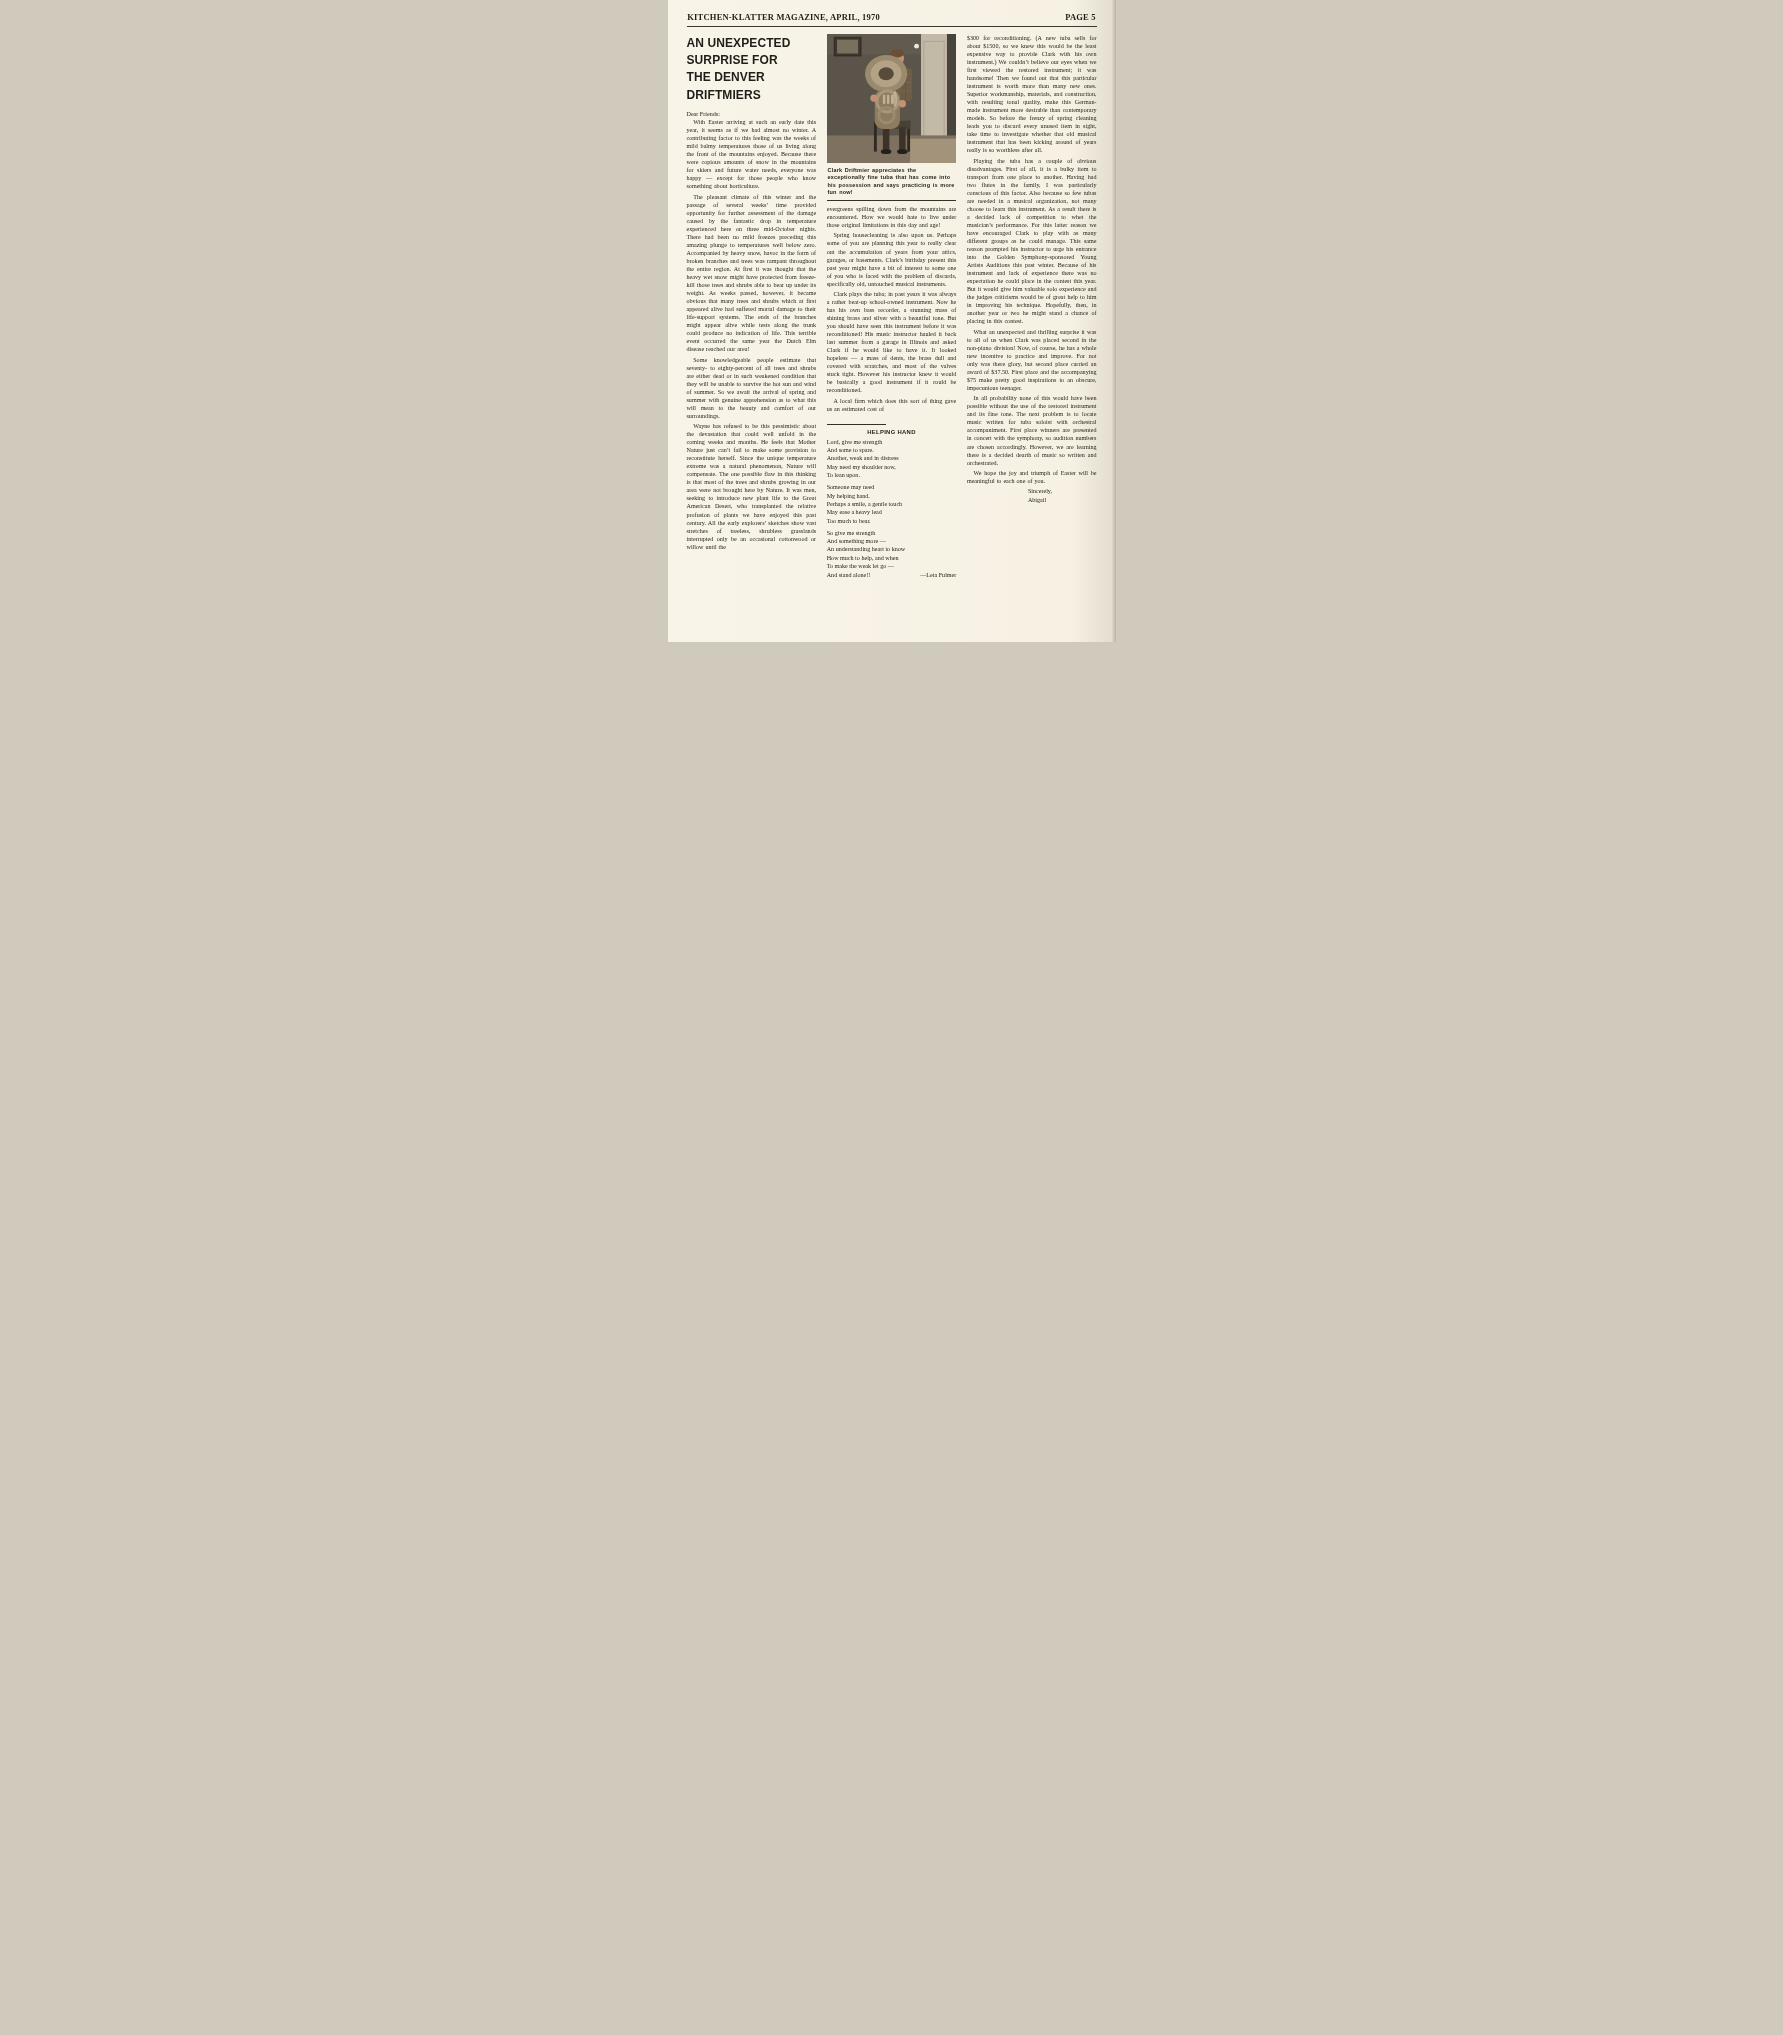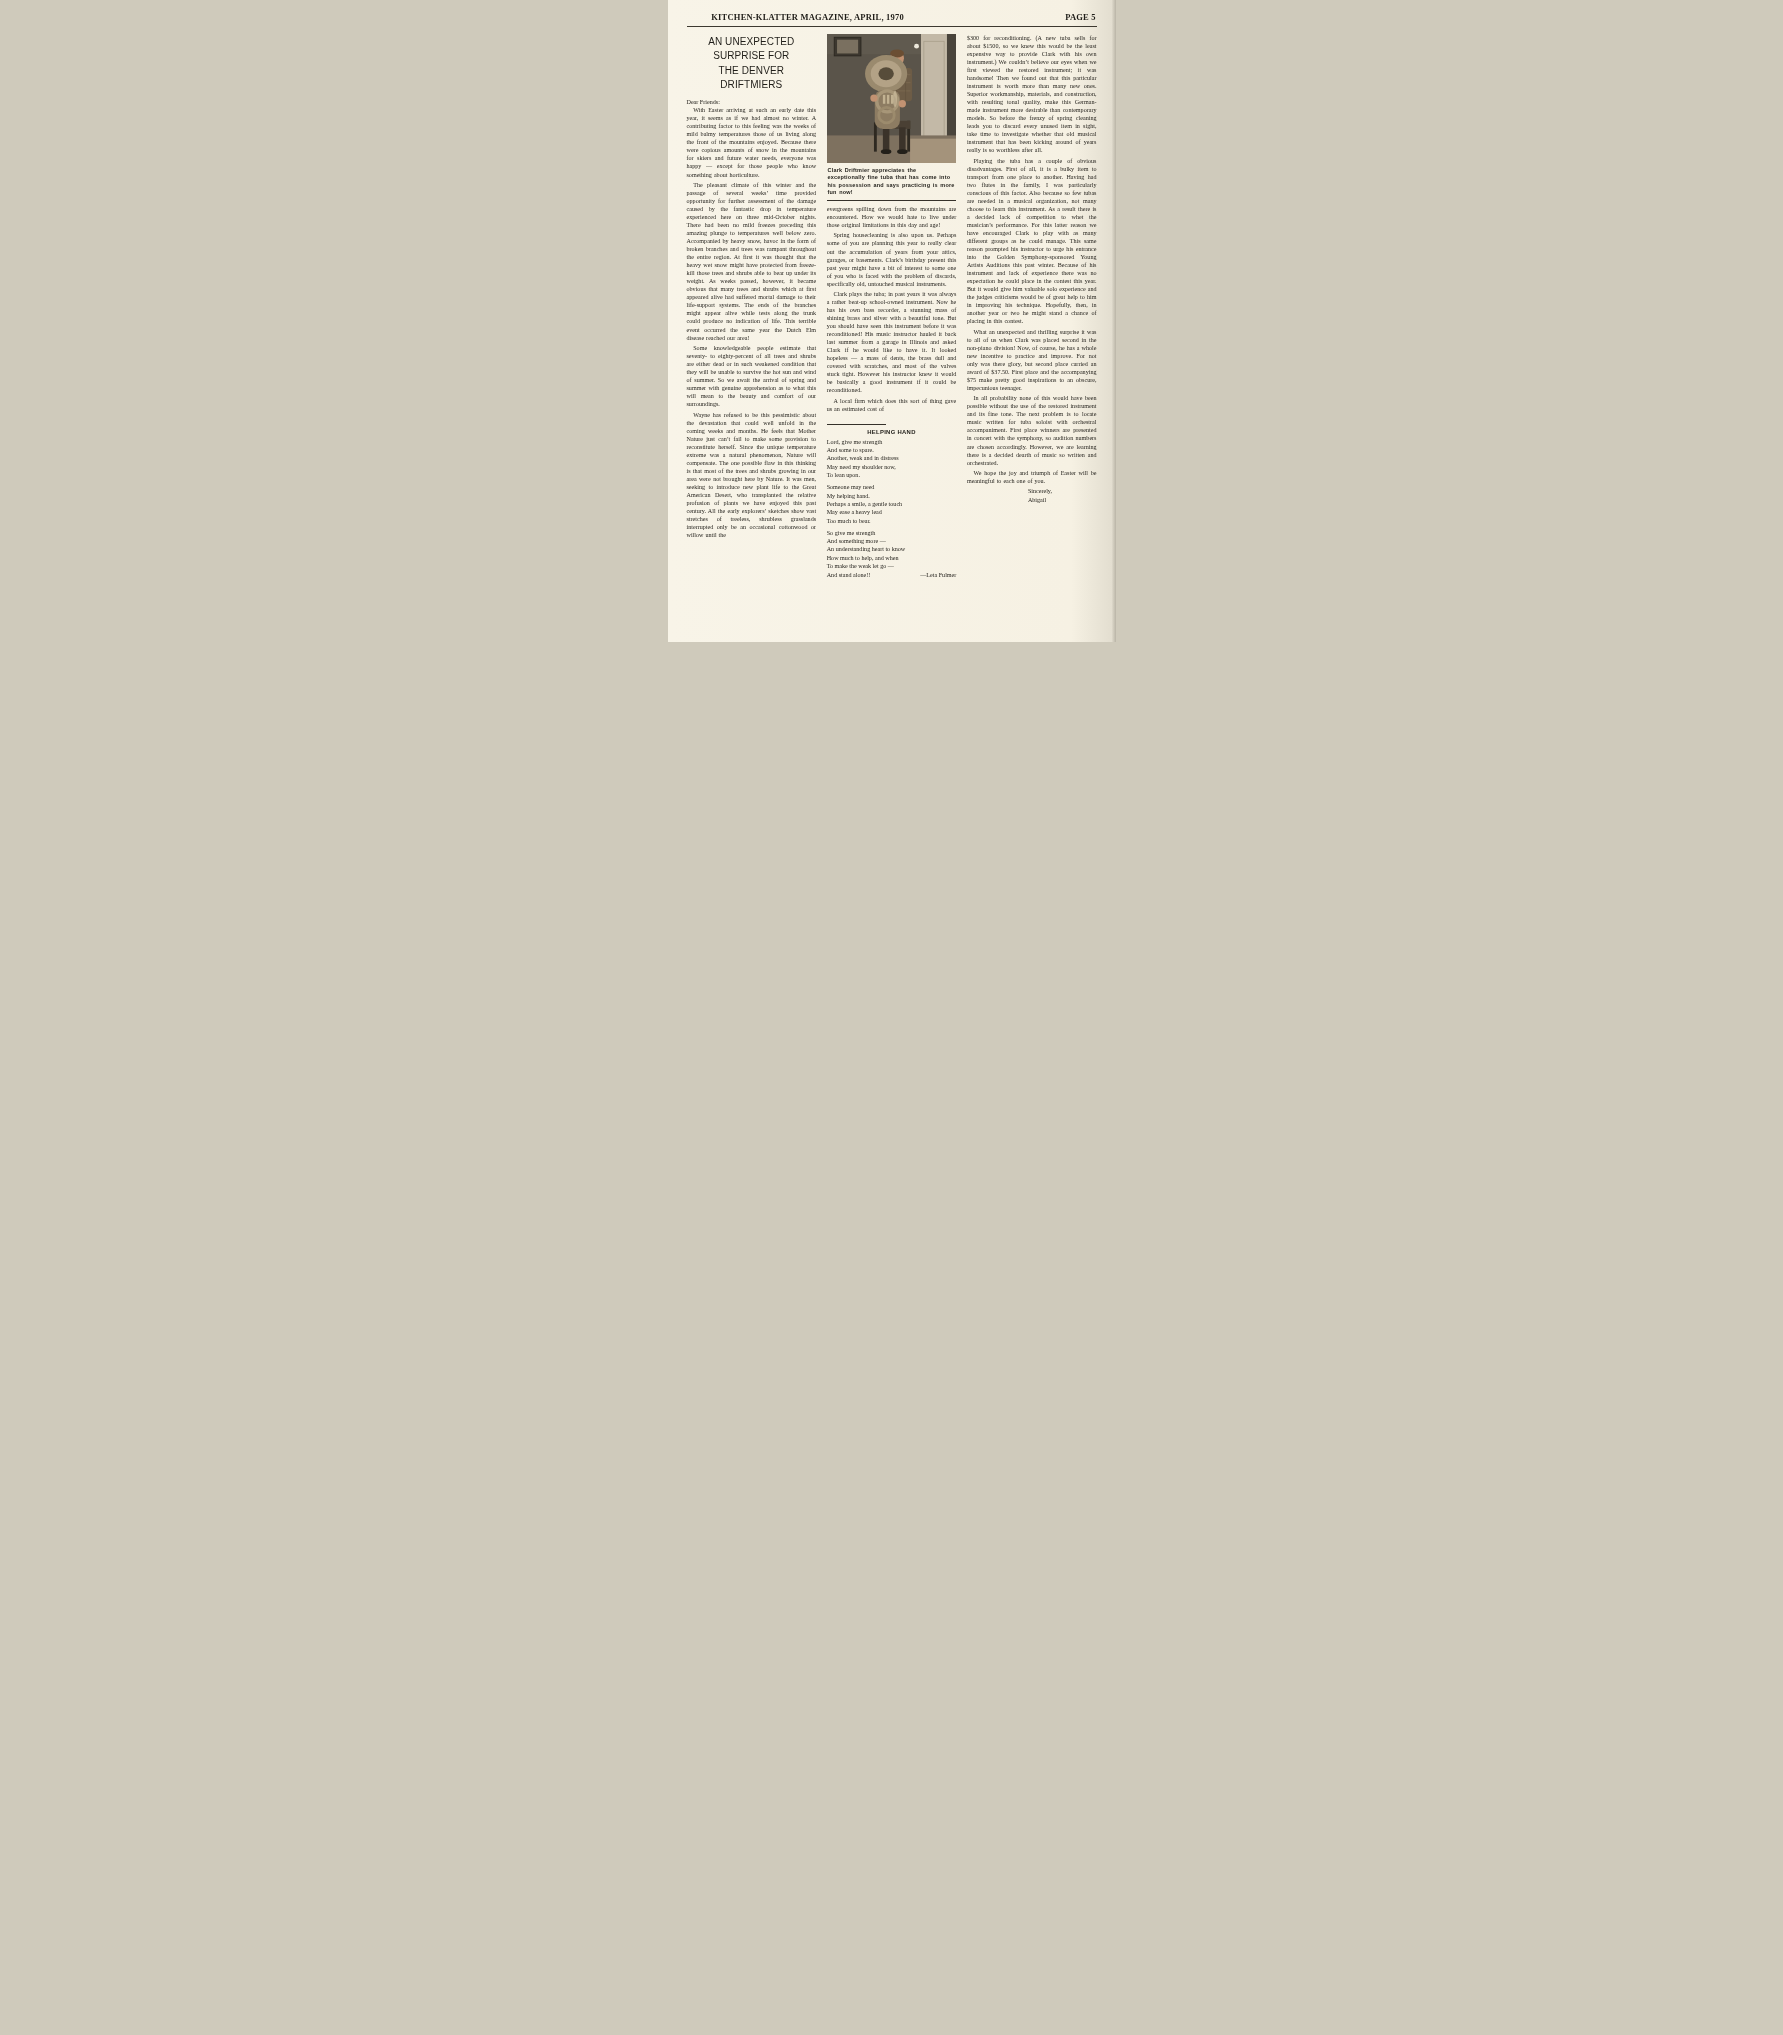"KITCHEN-KLATTER MAGAZINE, APRIL, 1970" .masthead { margin-left: 24px -> none }
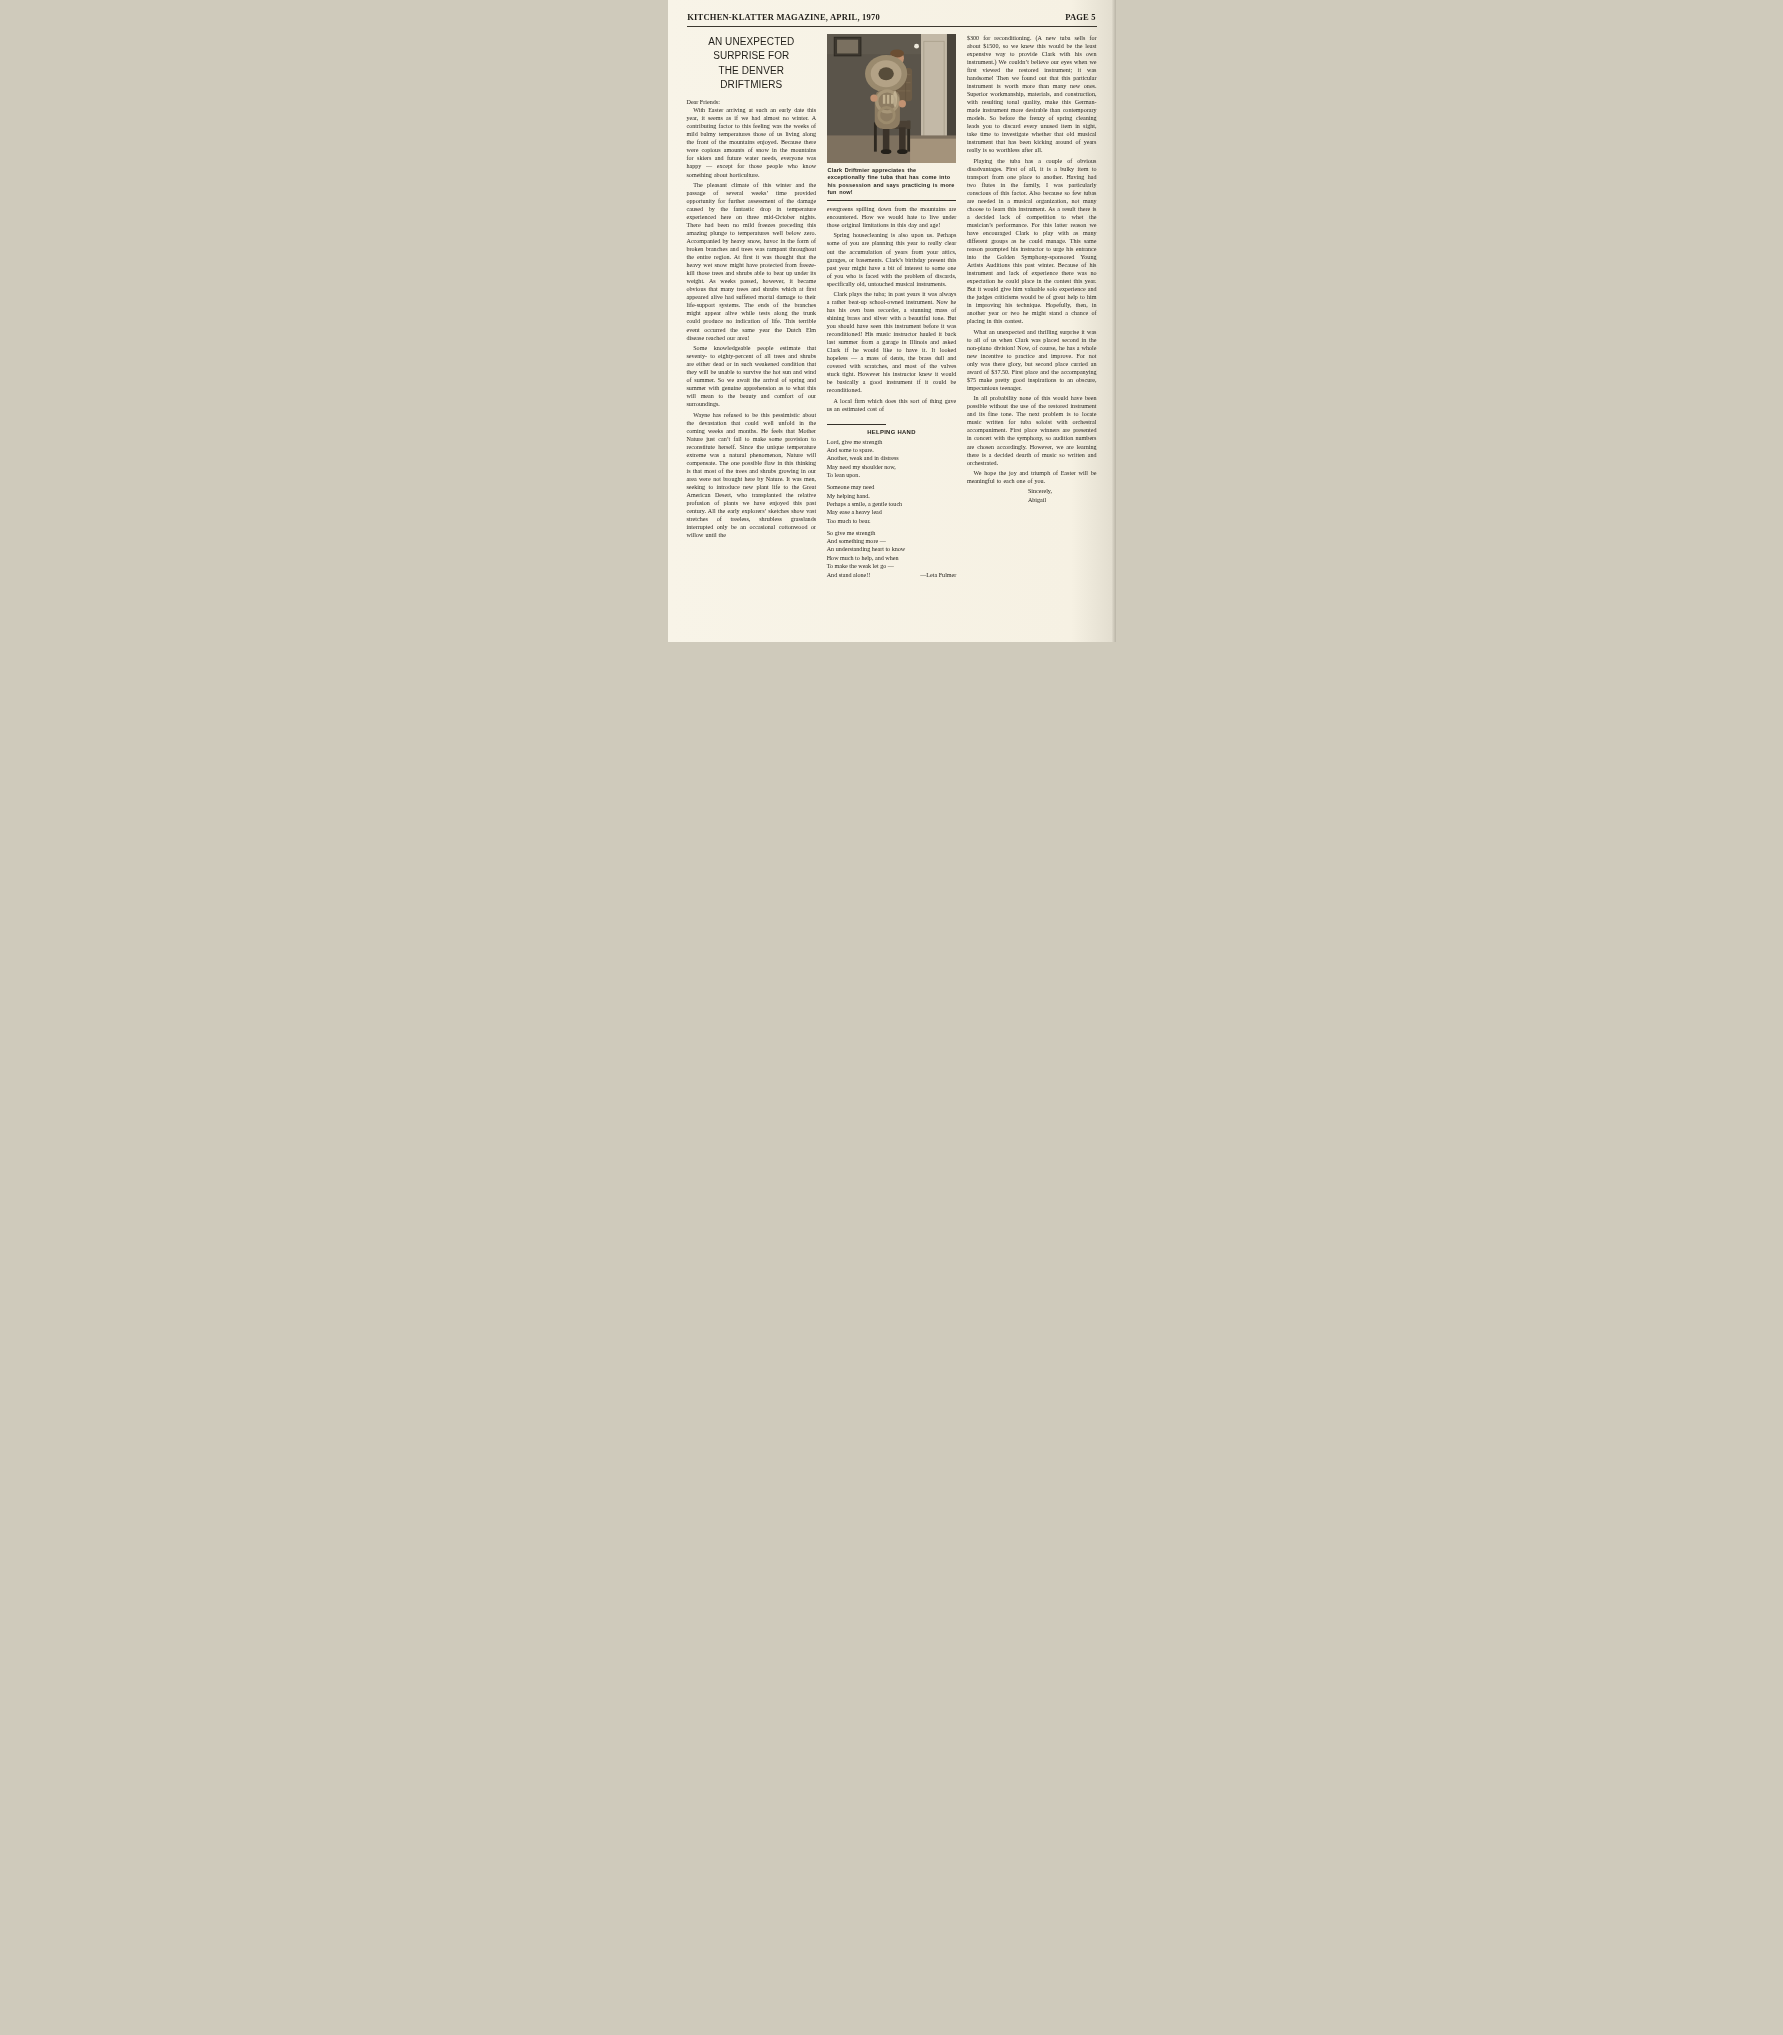"AN UNEXPECTED SURPRISE FOR" .article-title { font-size: 10px -> 12px; font-weight: normal -> bold; text-align: center -> none }
